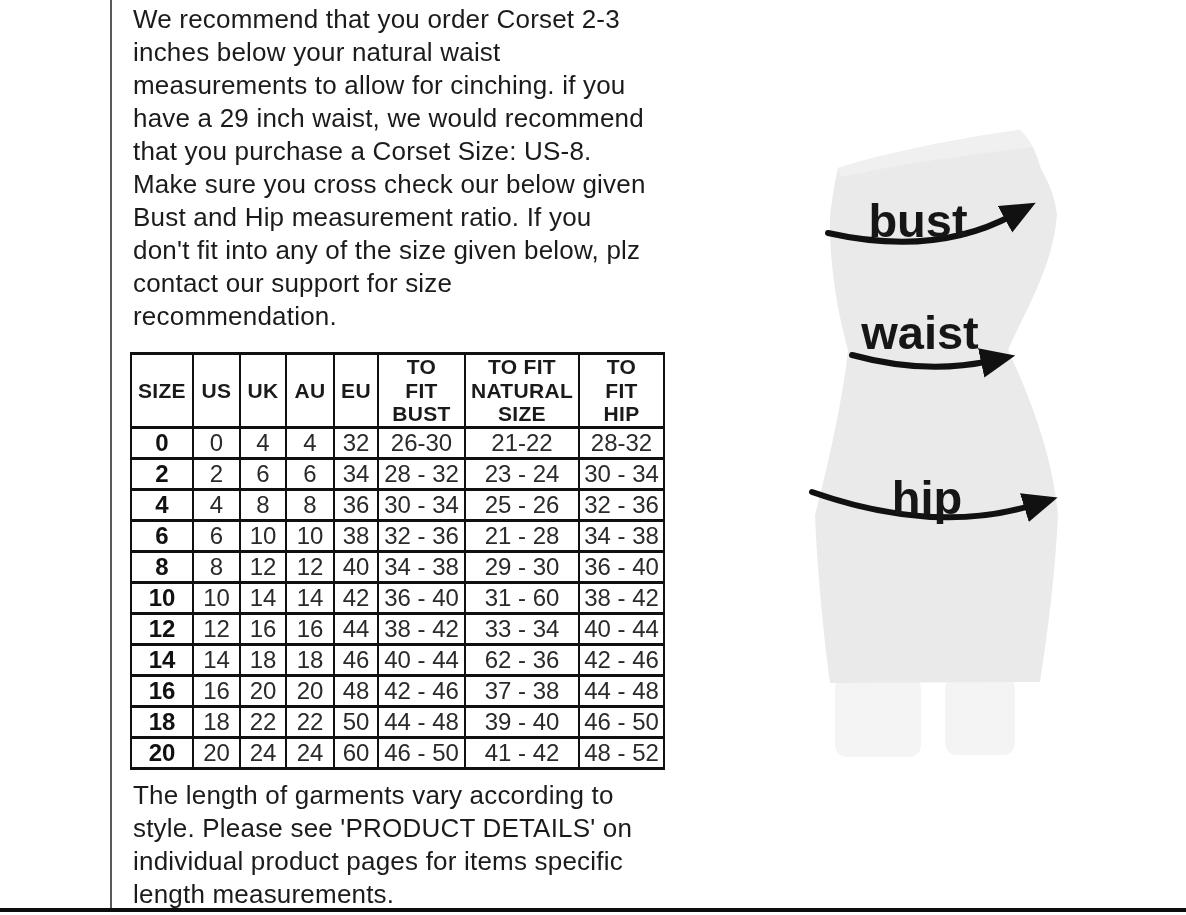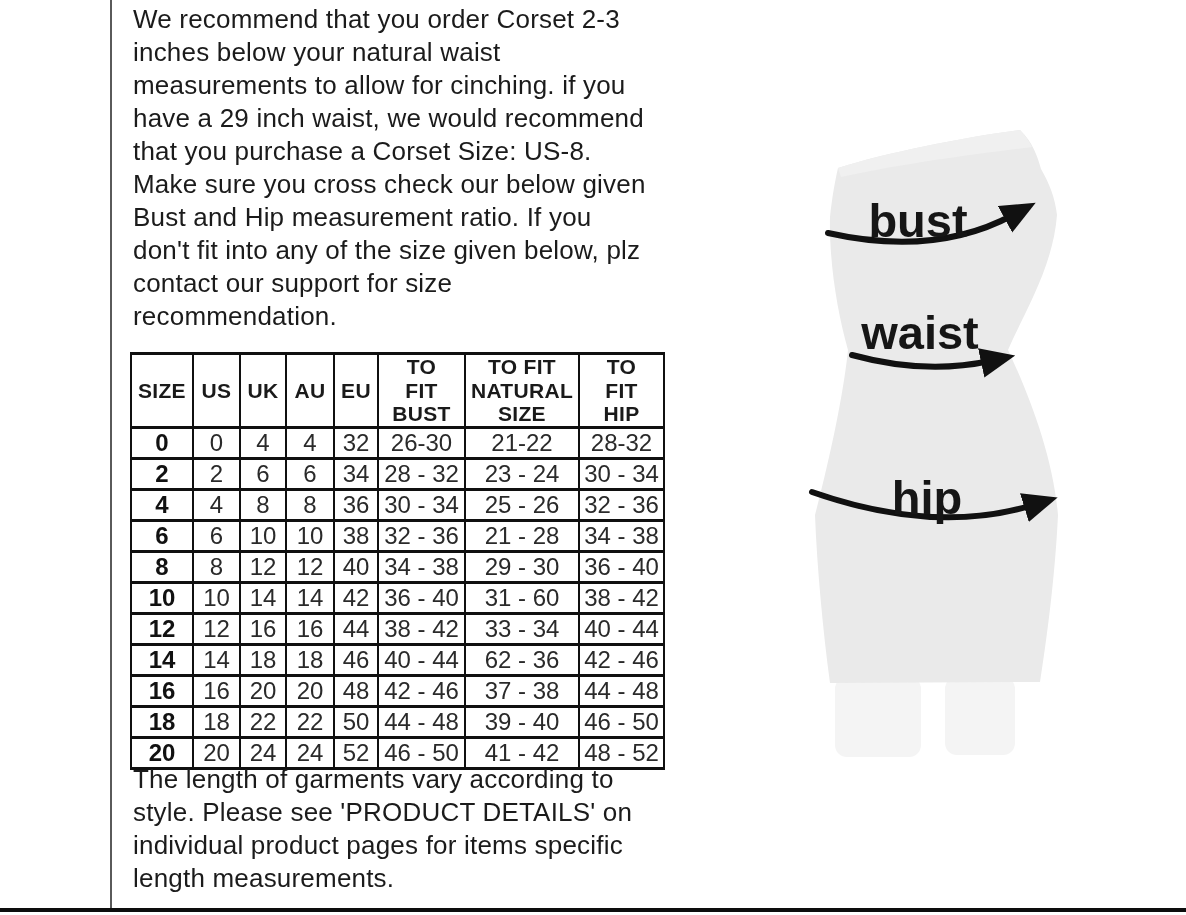"52" td { text: 52 -> 60 }
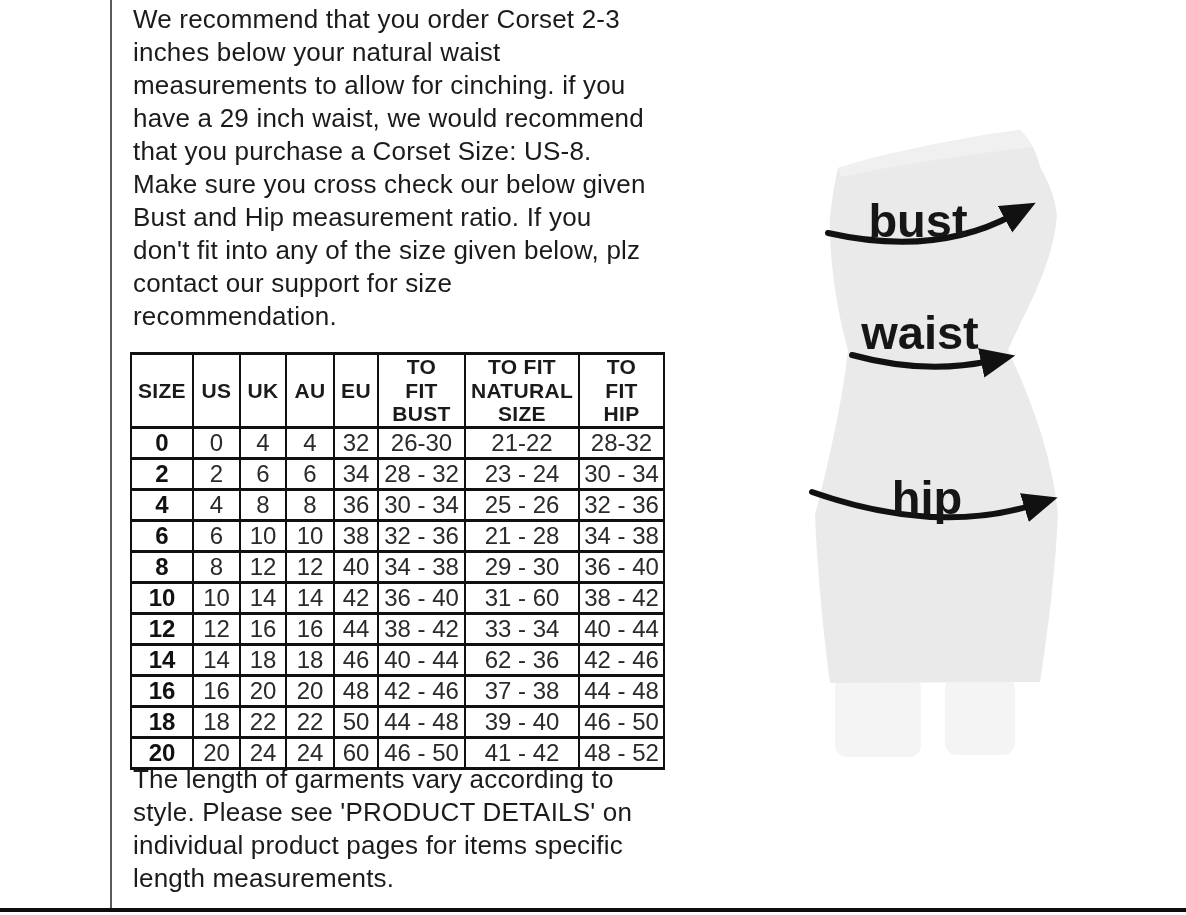"The length of garments vary" #footer-note { top: 763px -> 779px }
